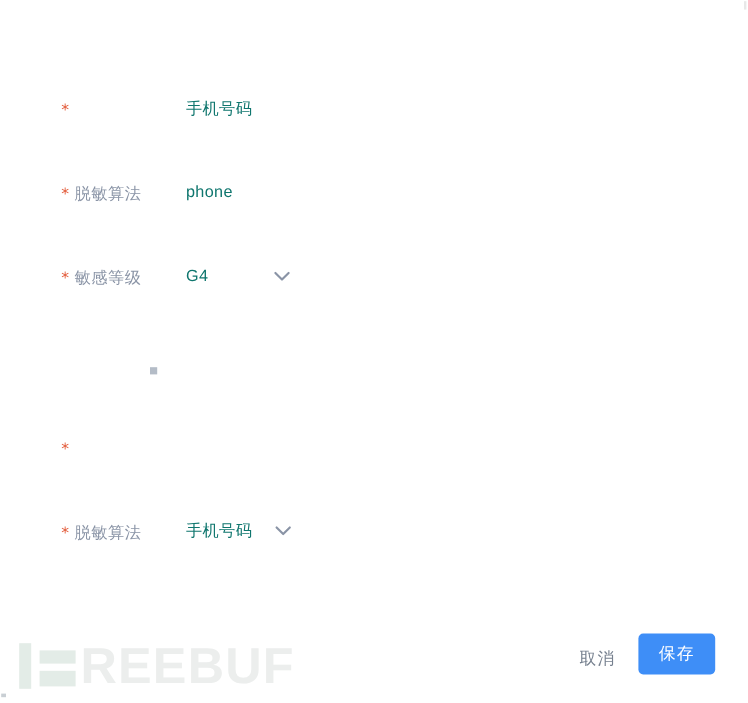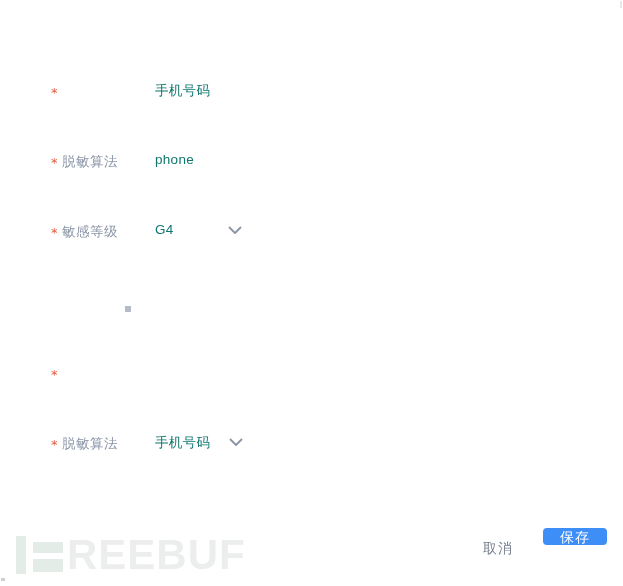"保存" .btn-save { height: 17px -> 34px; right: 16px -> 27px }
